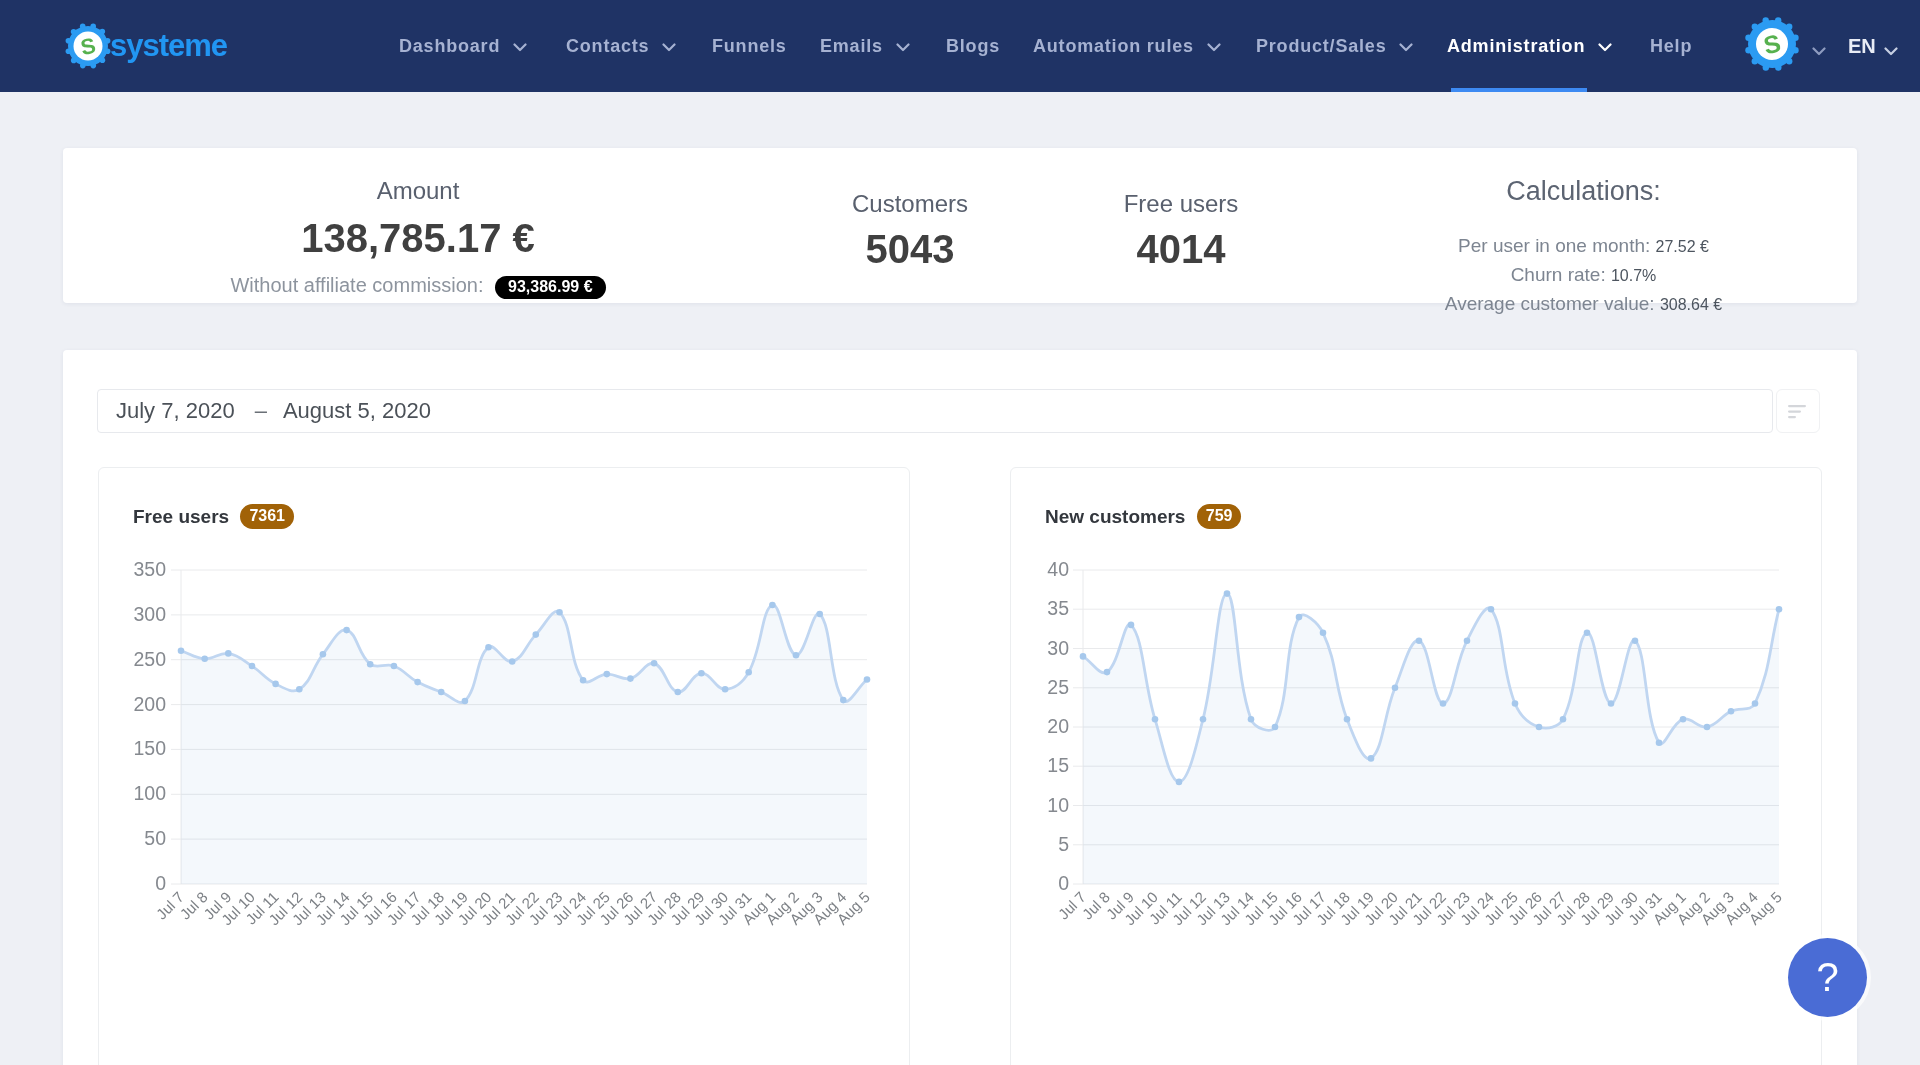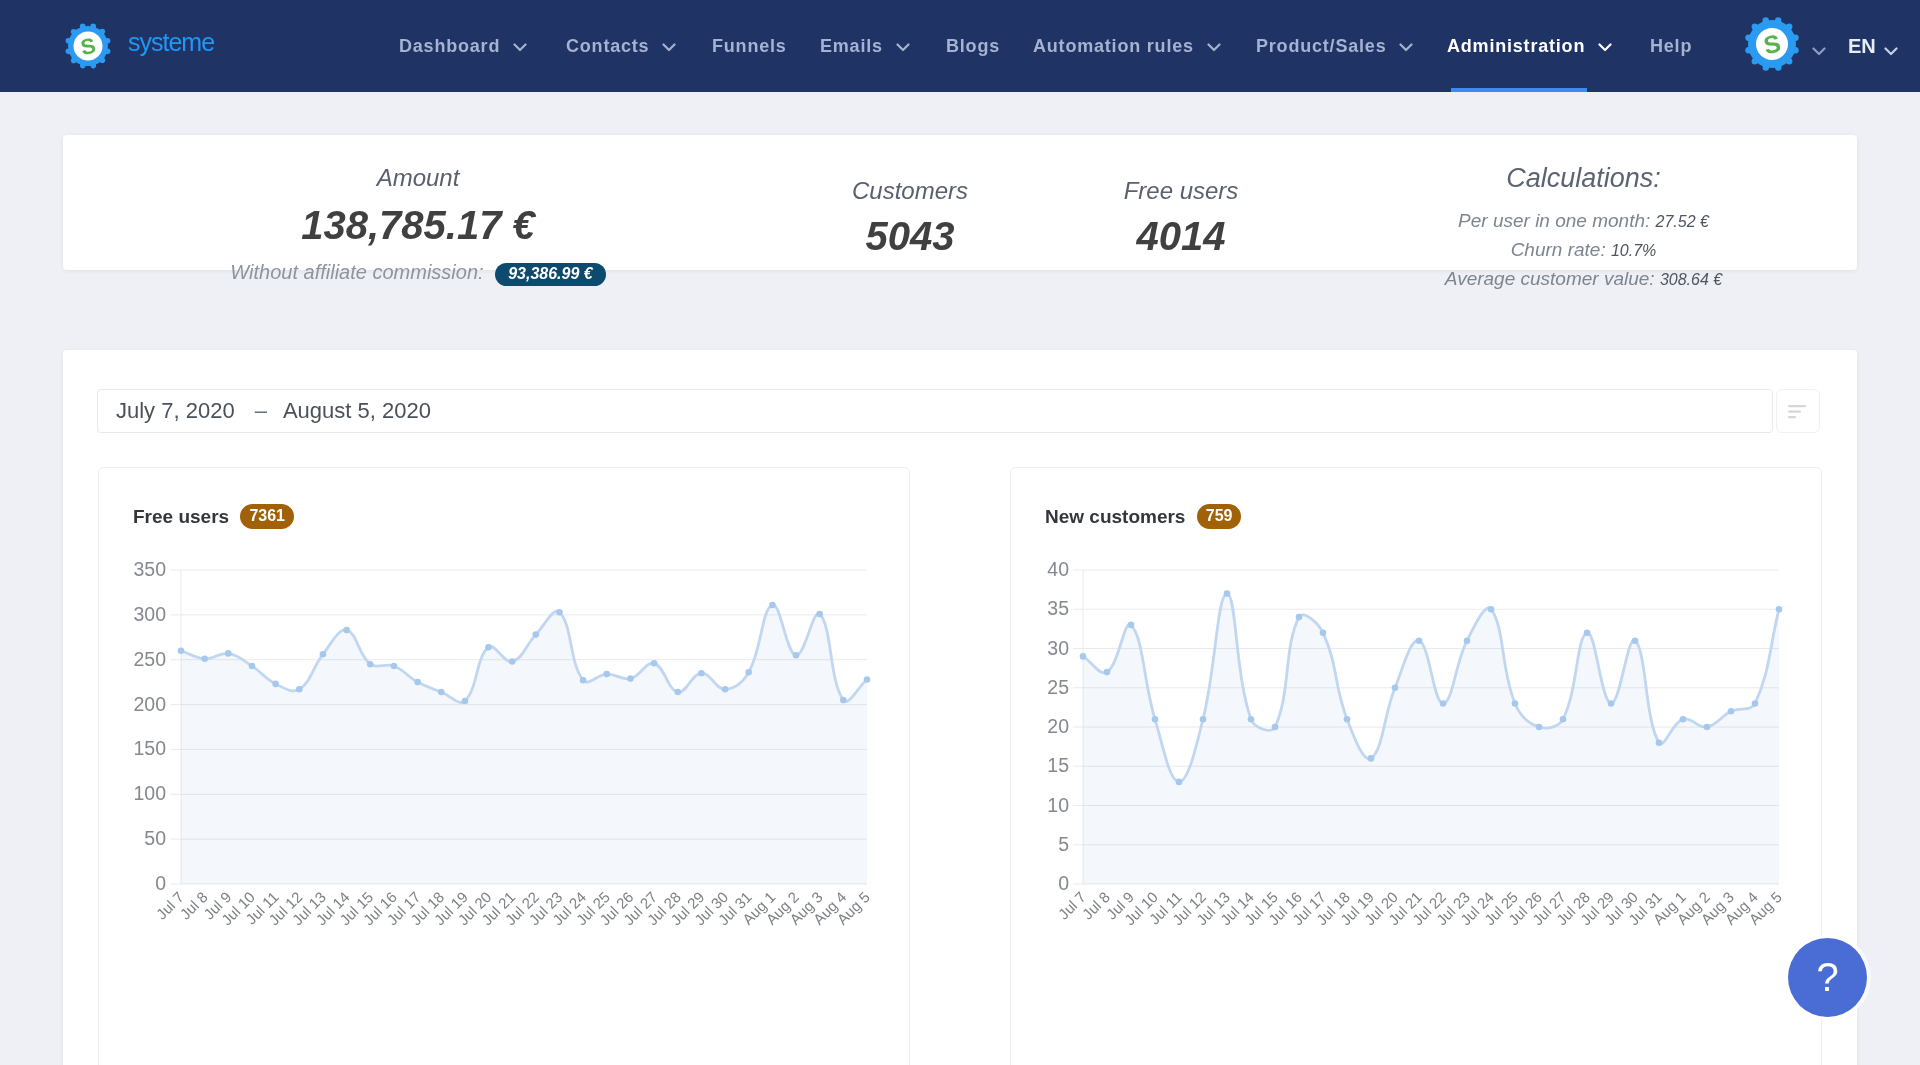"systeme" .logo-text { font-size: 25px -> 31px; font-weight: normal -> bold; left: 128px -> 110px }
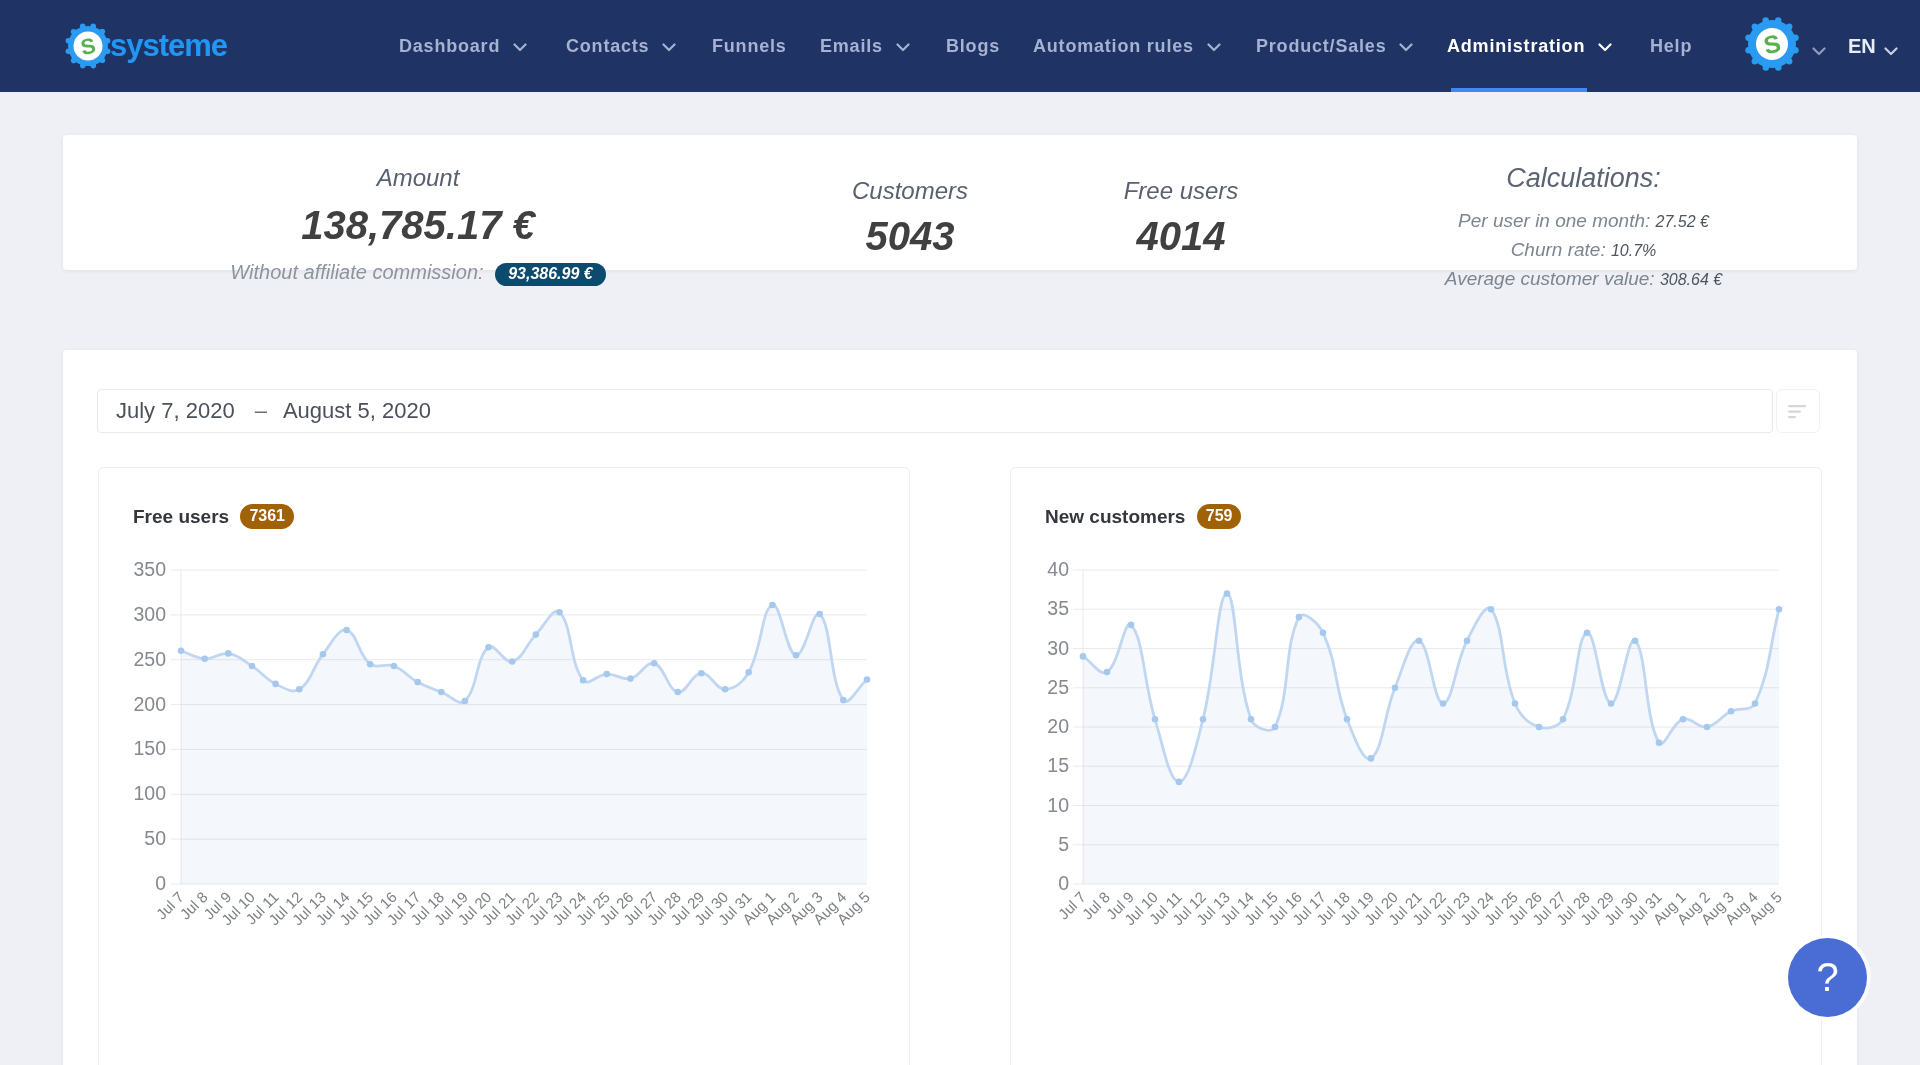"Amount" .card1 { font-style: italic -> none; height: 135px -> 155px; top: 135px -> 148px }
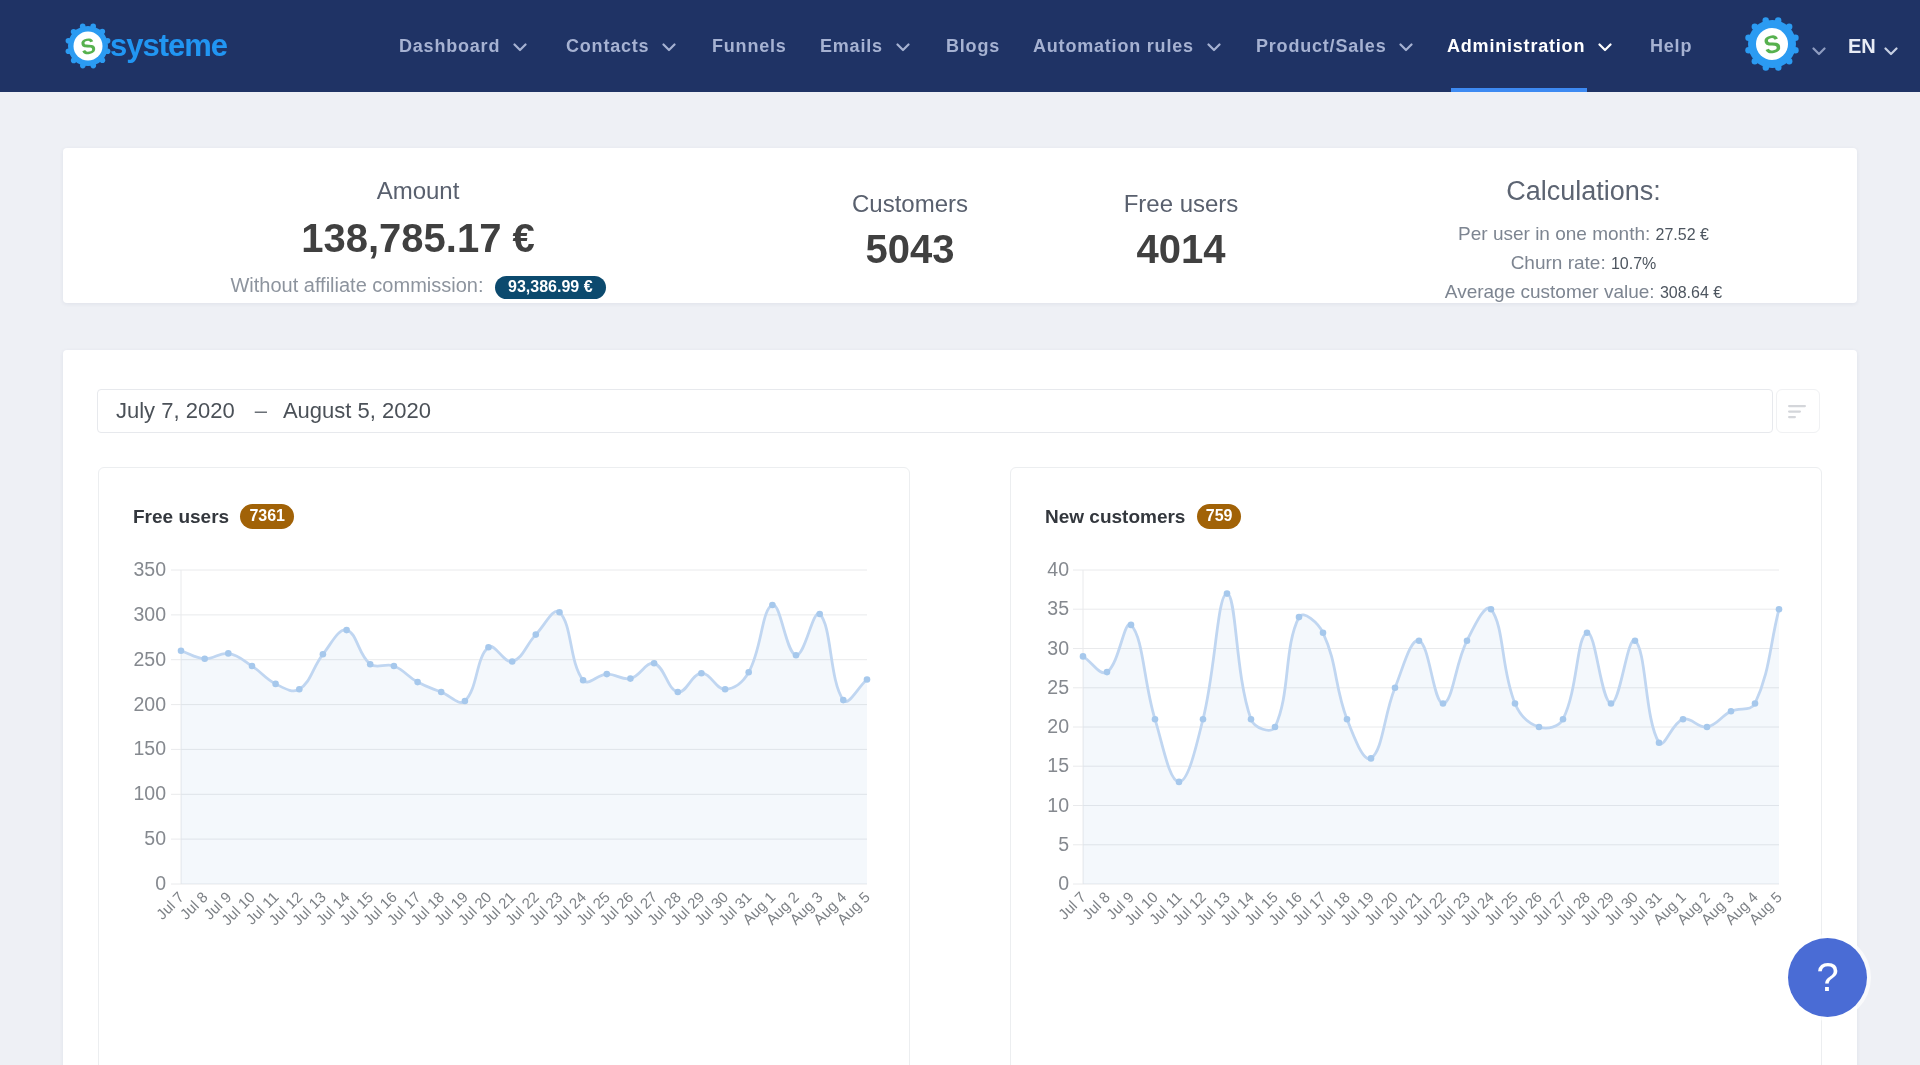"Per user in one month:" div.calc-line { margin-top: 16px -> 28px }
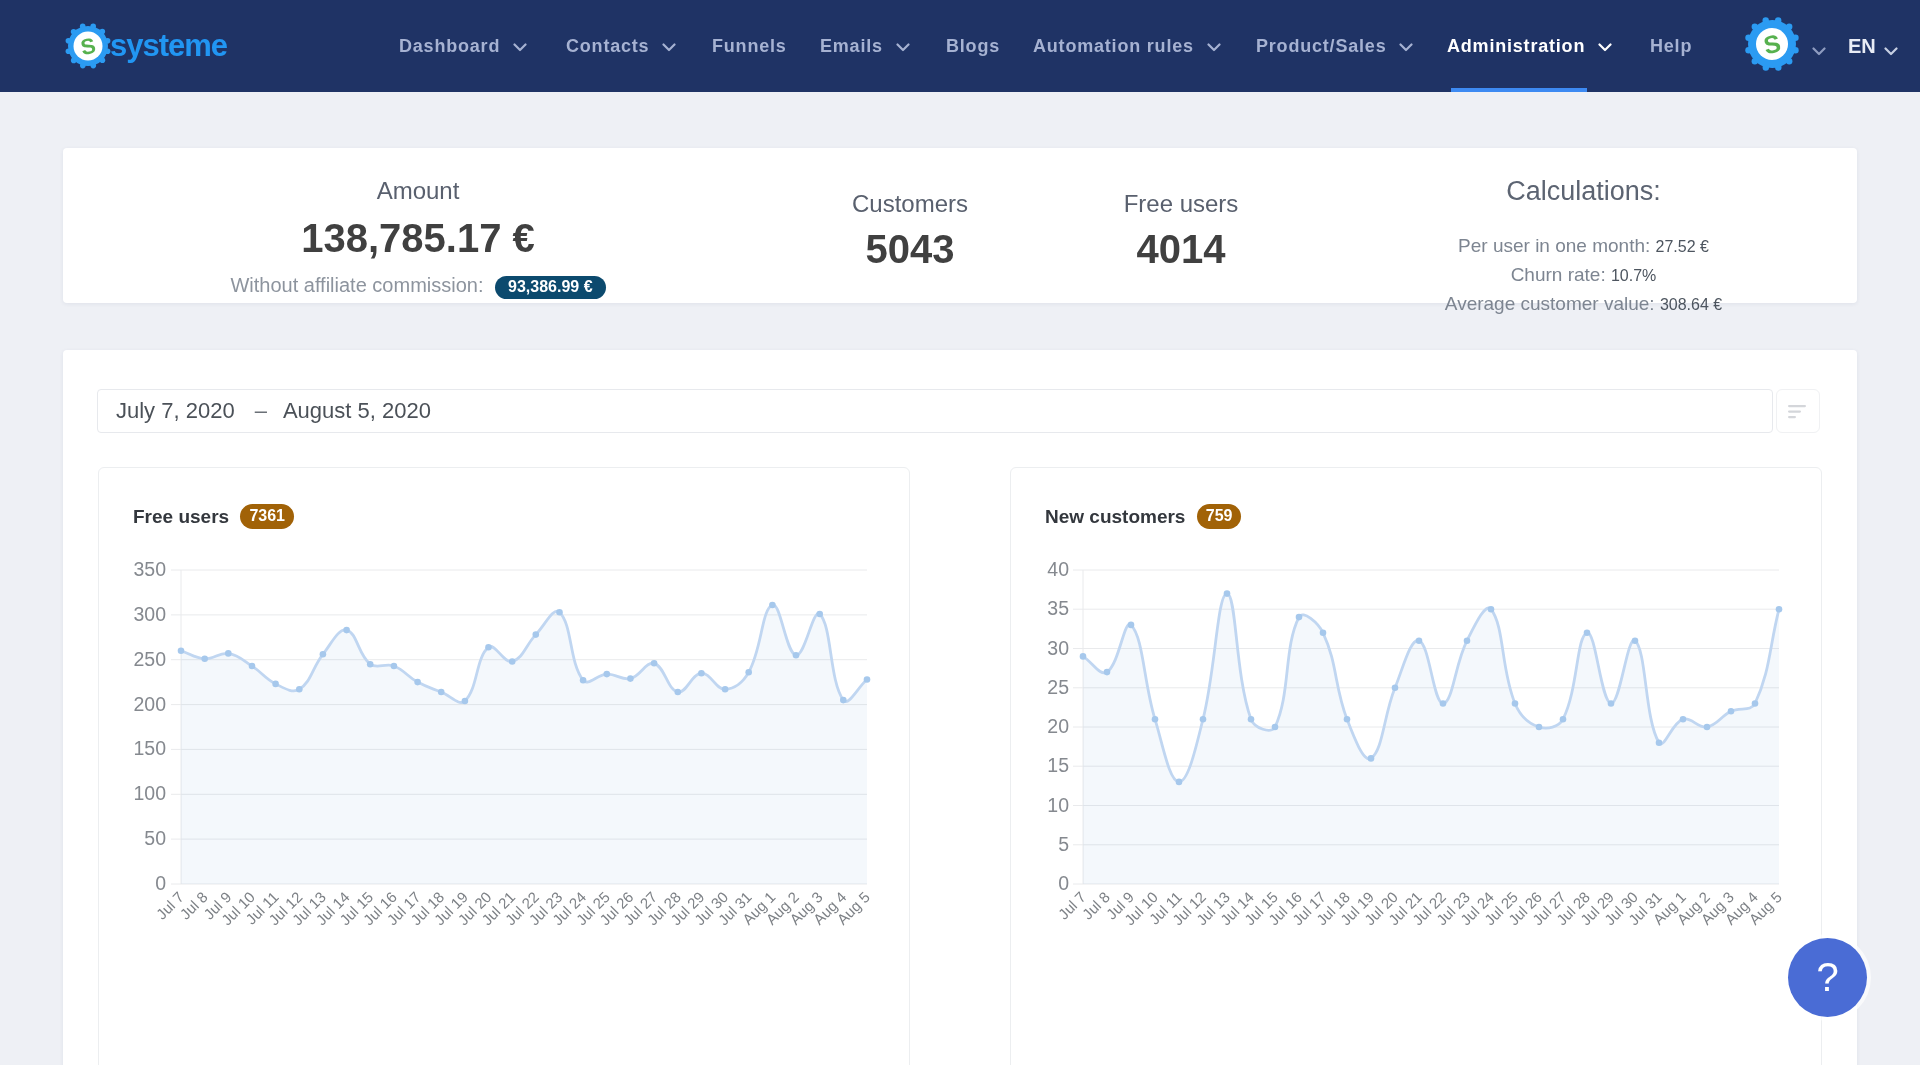"93,386.99 €" .pill { background: #0c4a6e -> #000000 }
